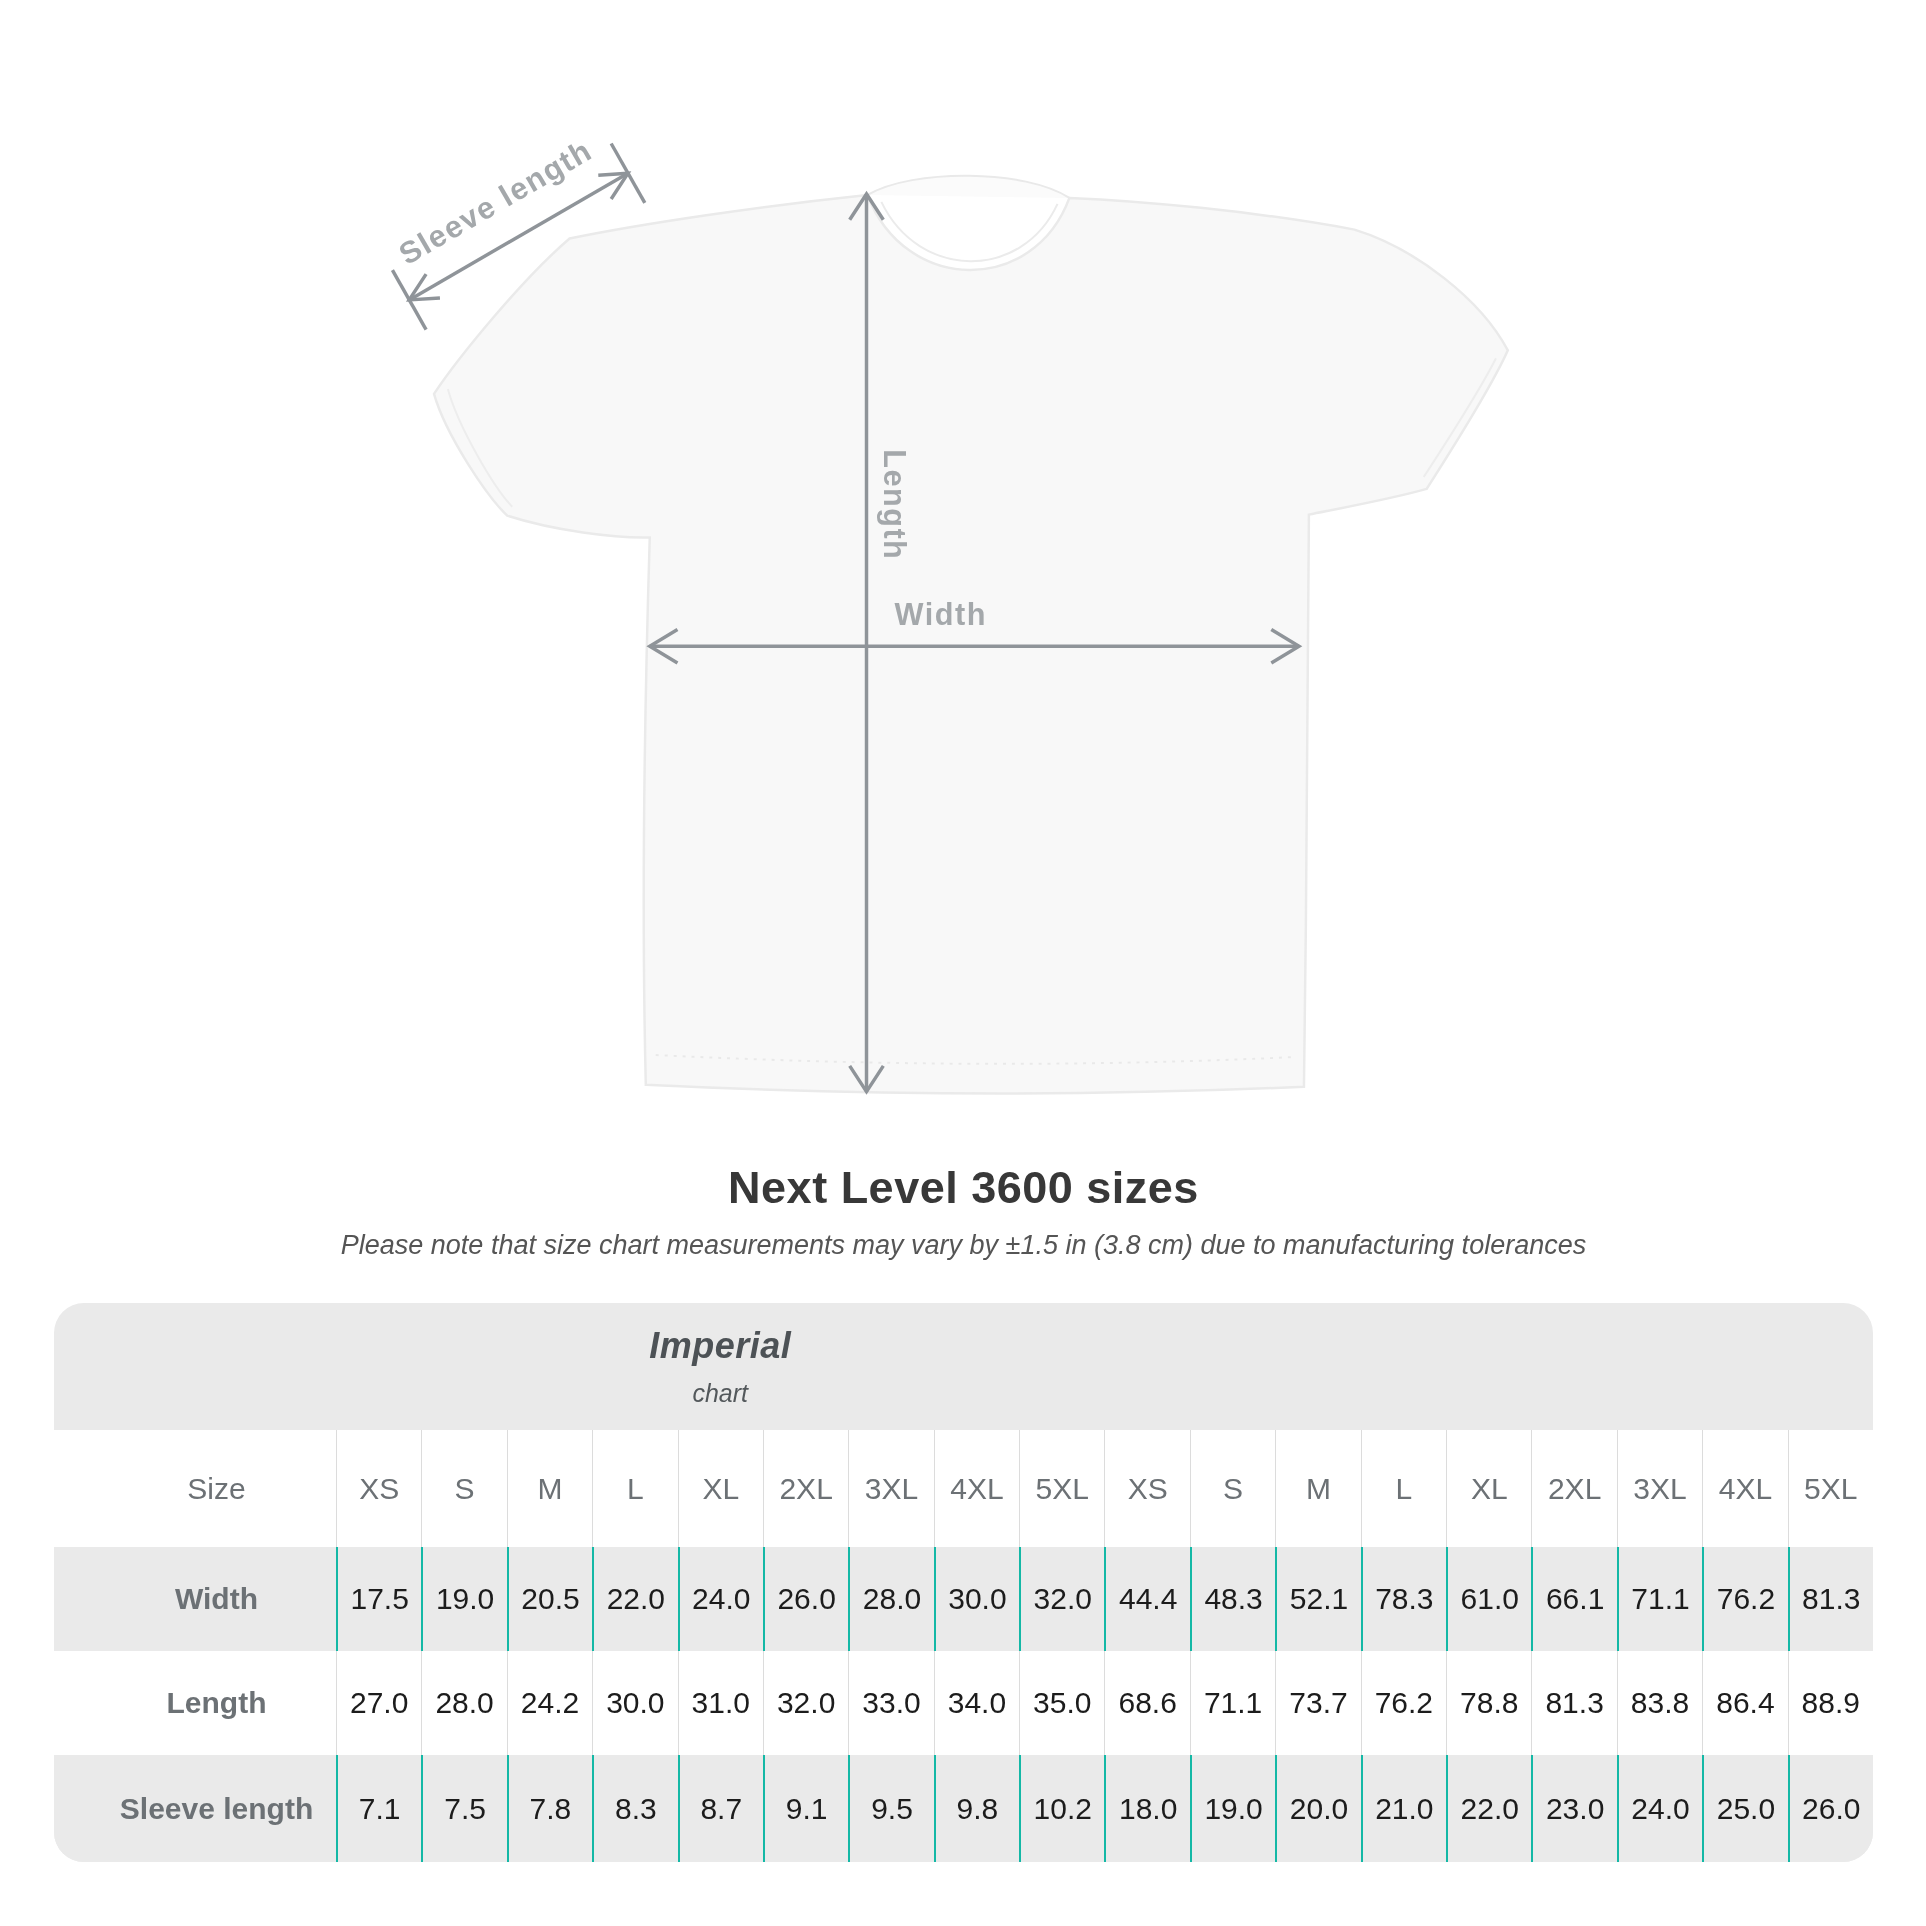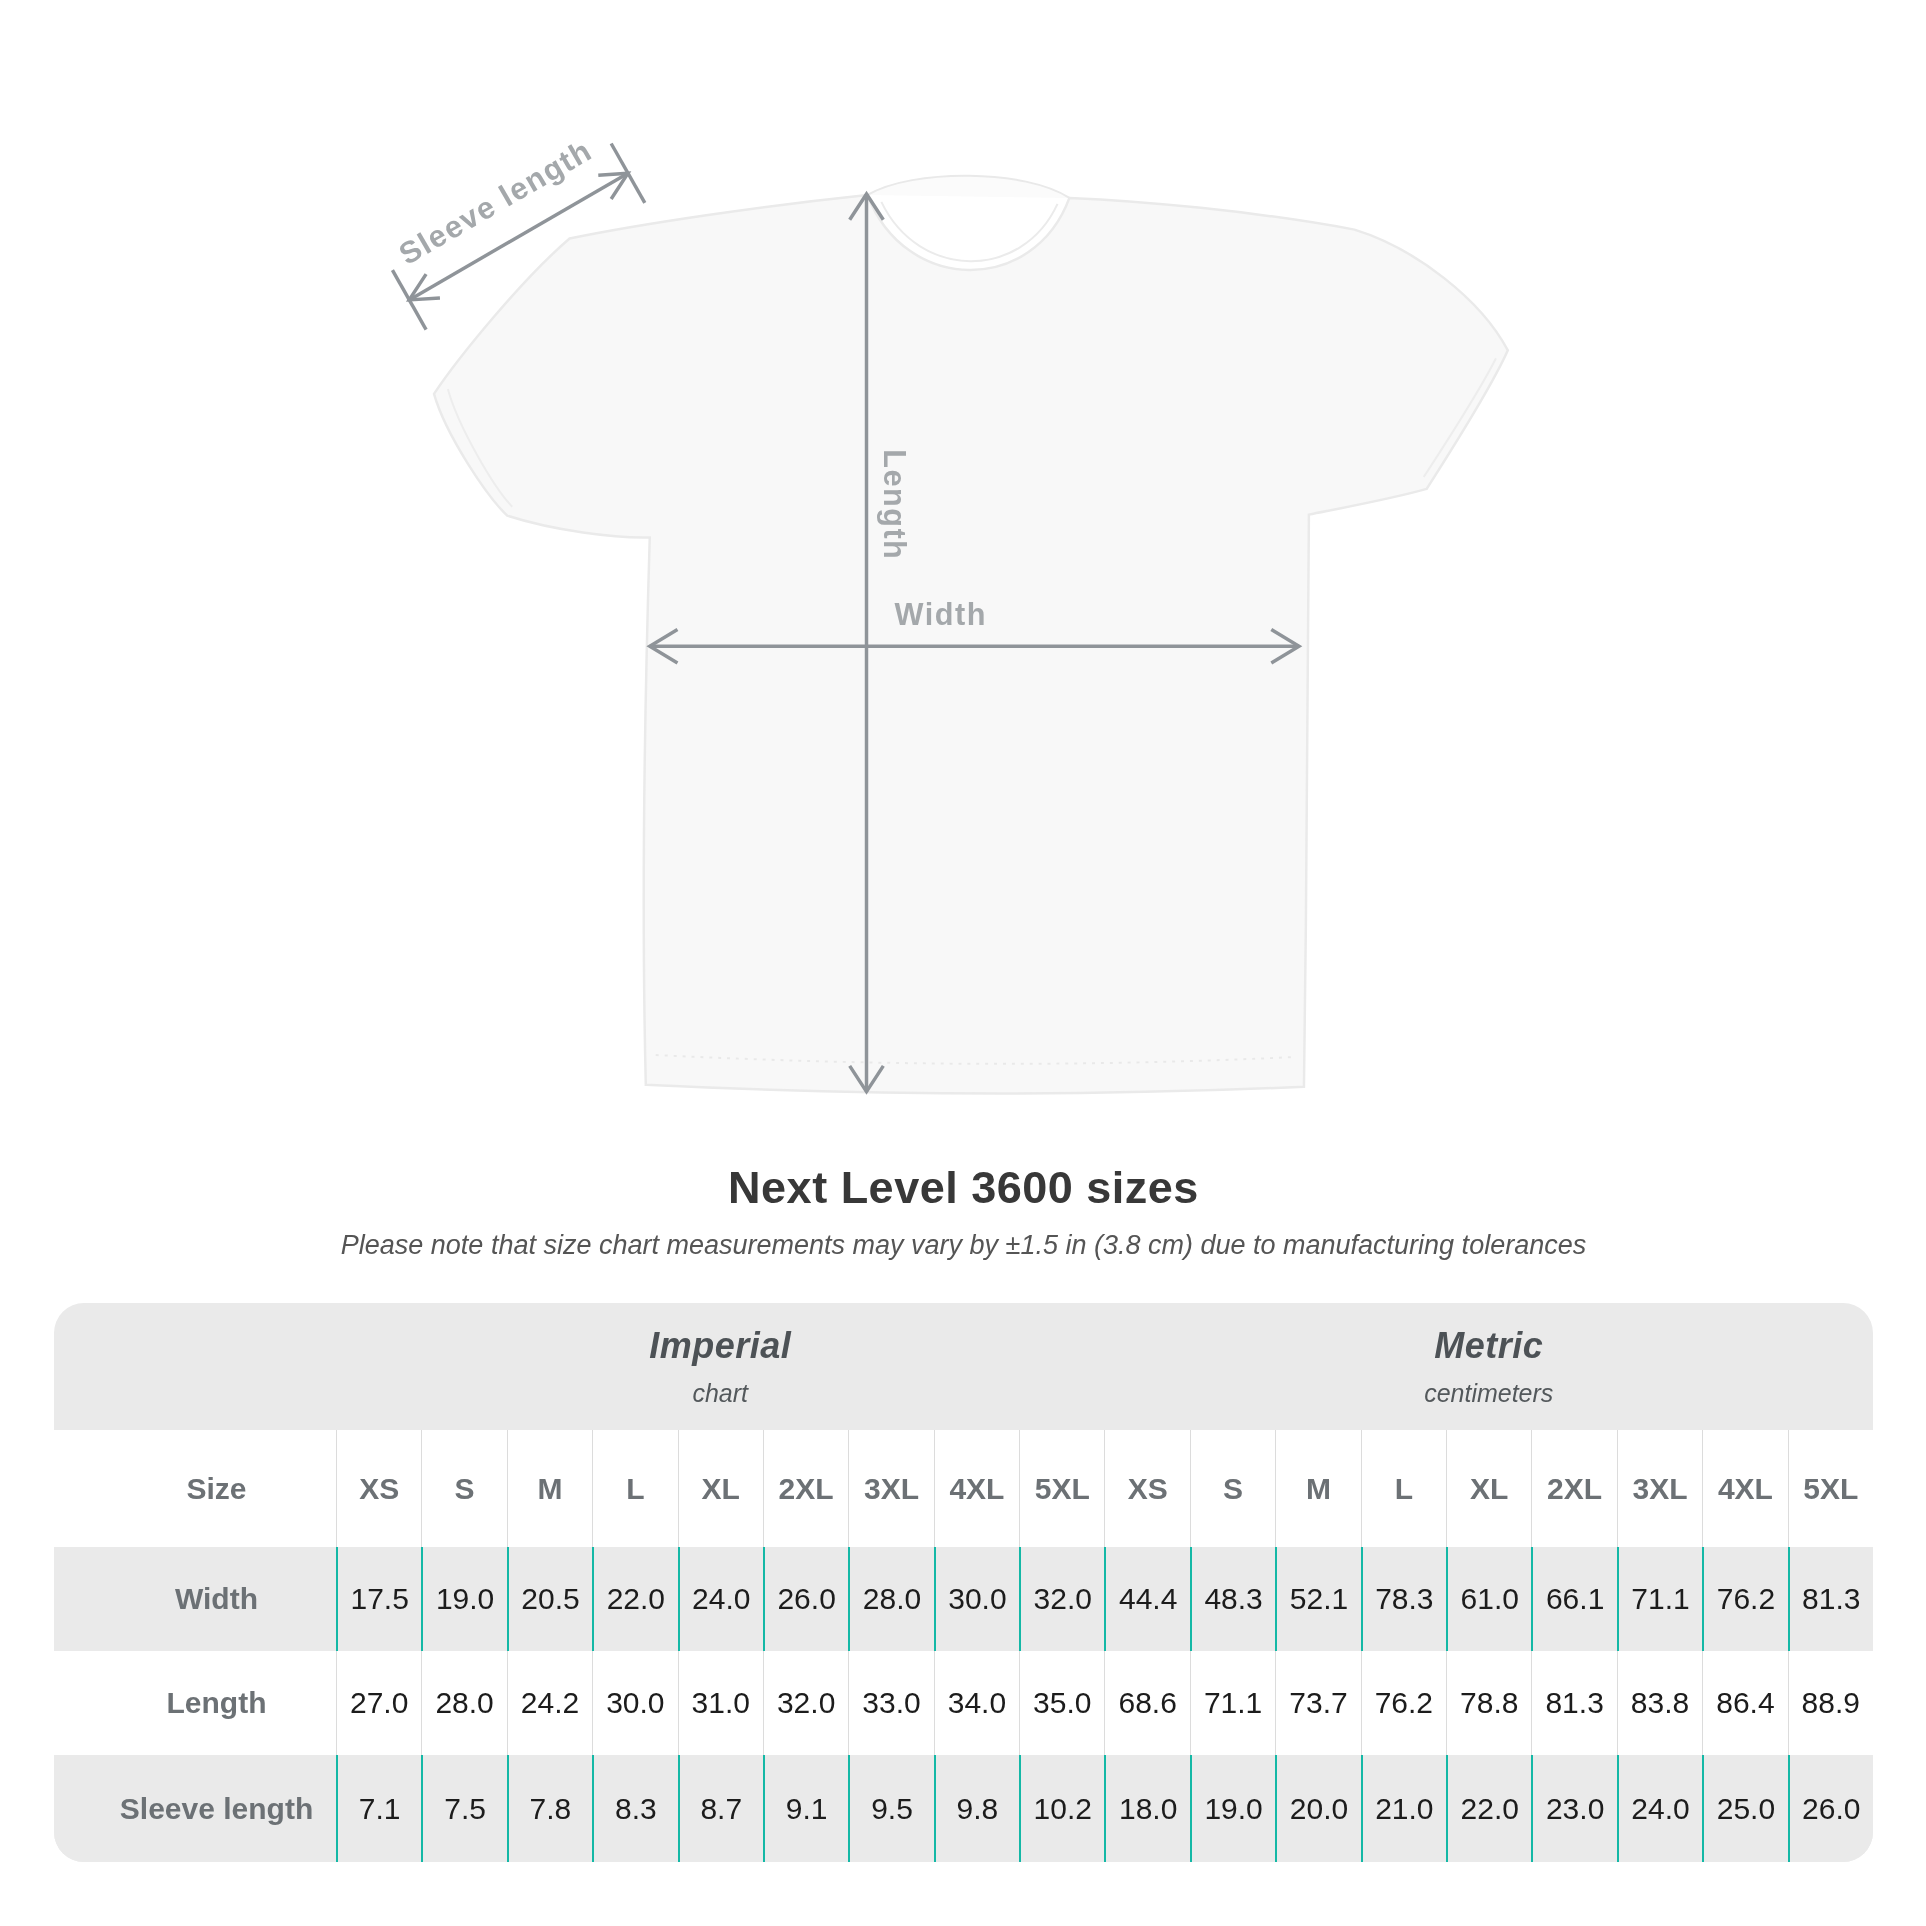"Metric" div.group-cell { html: <div> <div>Metric</div> <div>centimeters</div> </div> -> none }
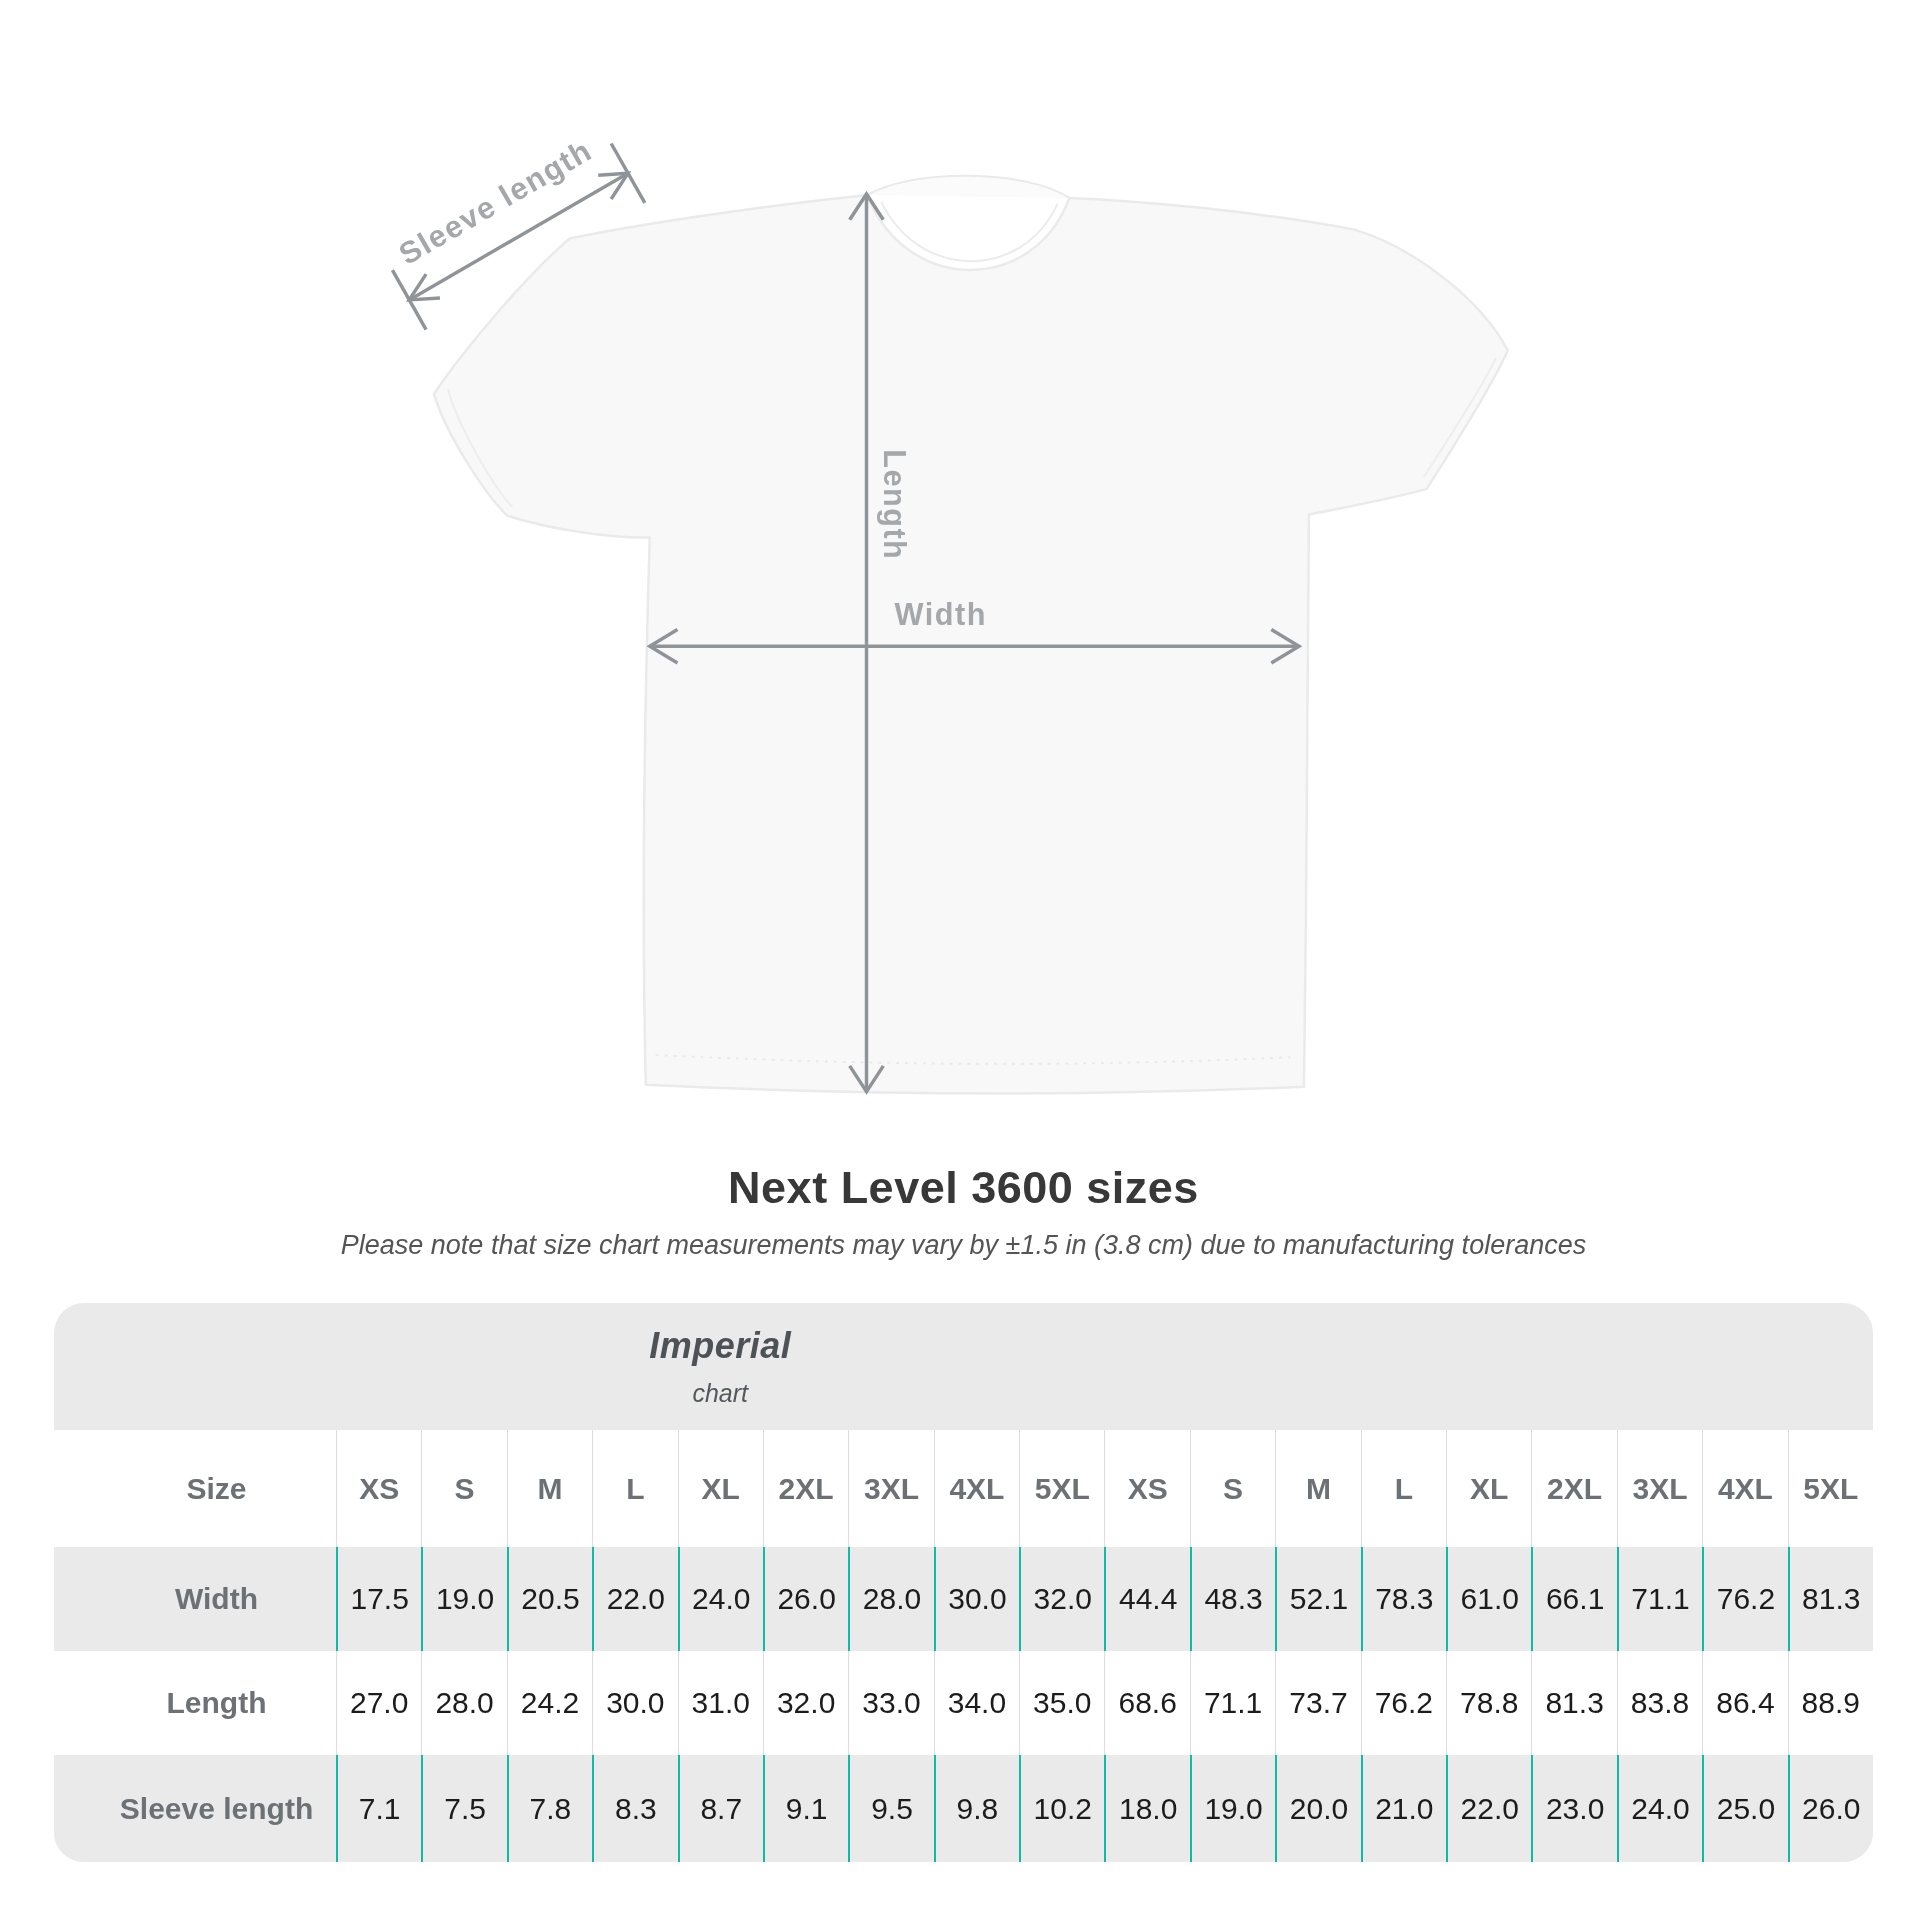"Size" .header-row > div { font-weight: bold -> normal }
